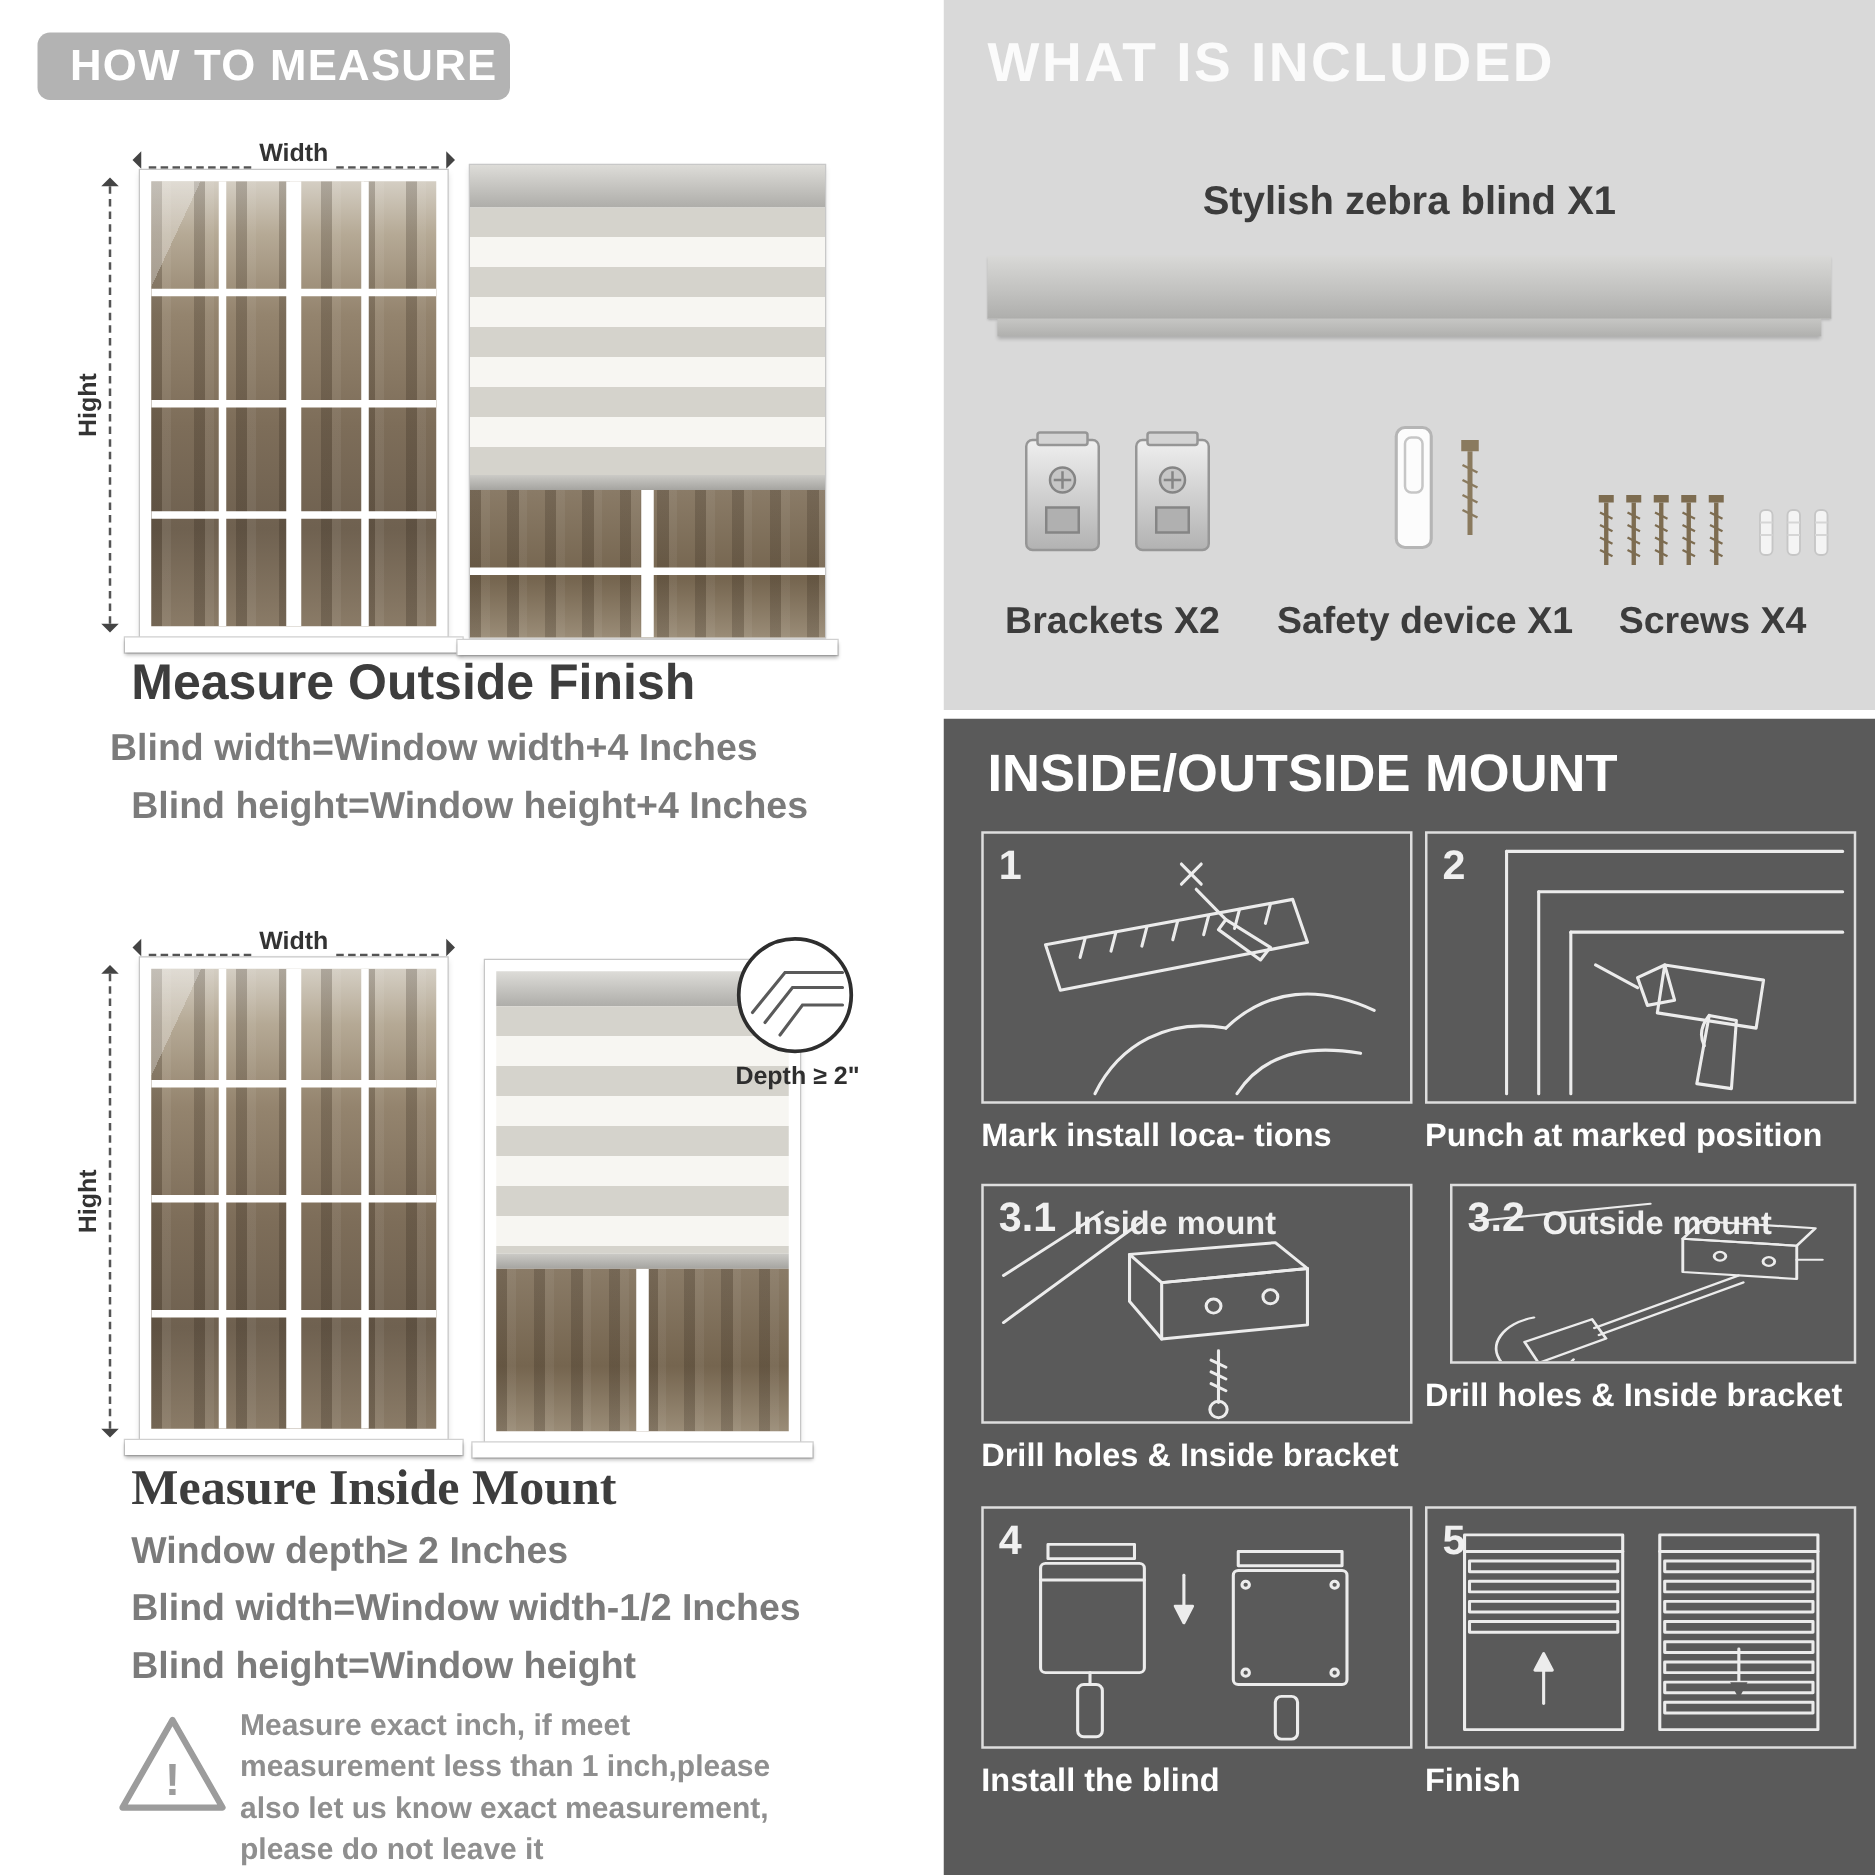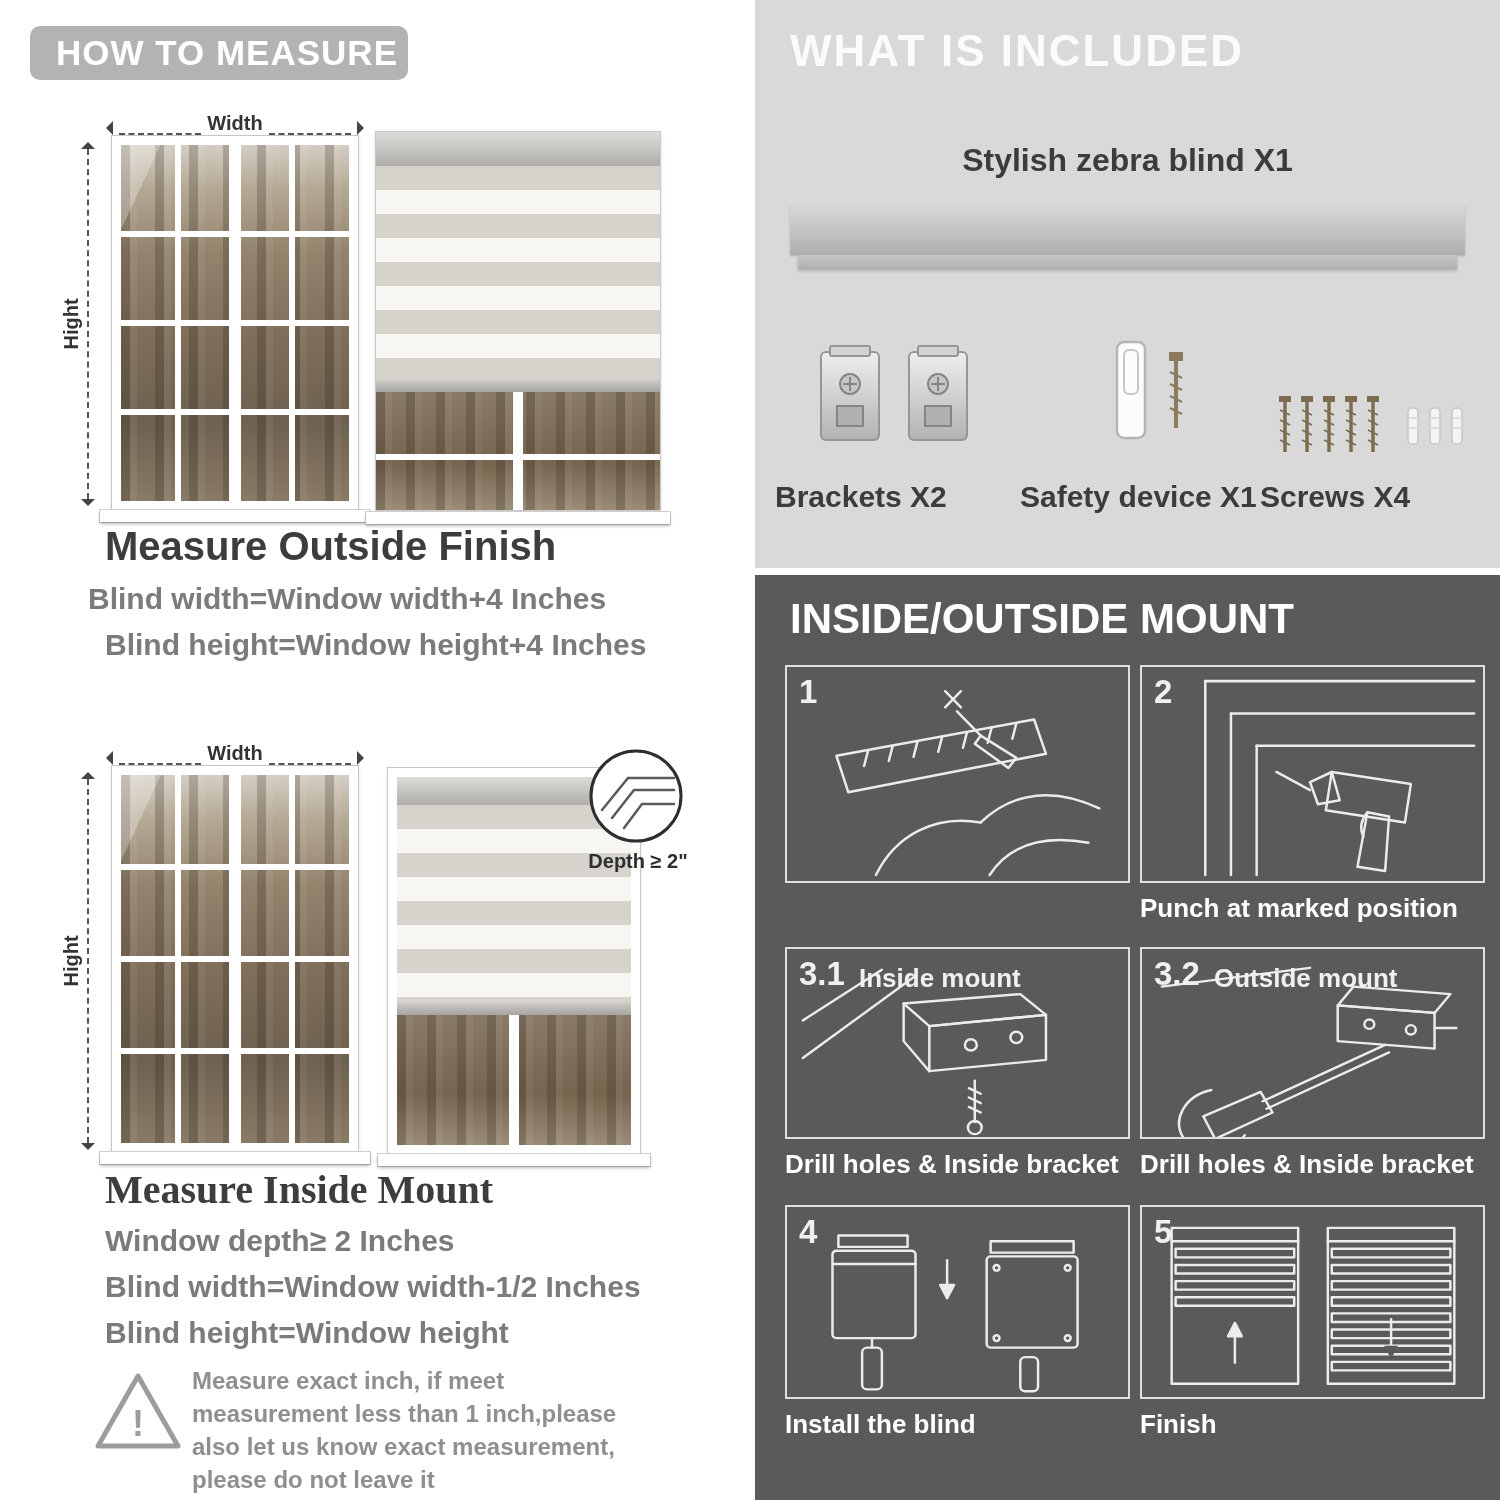"Brackets X2" .item-lbl { text-align: none -> center }
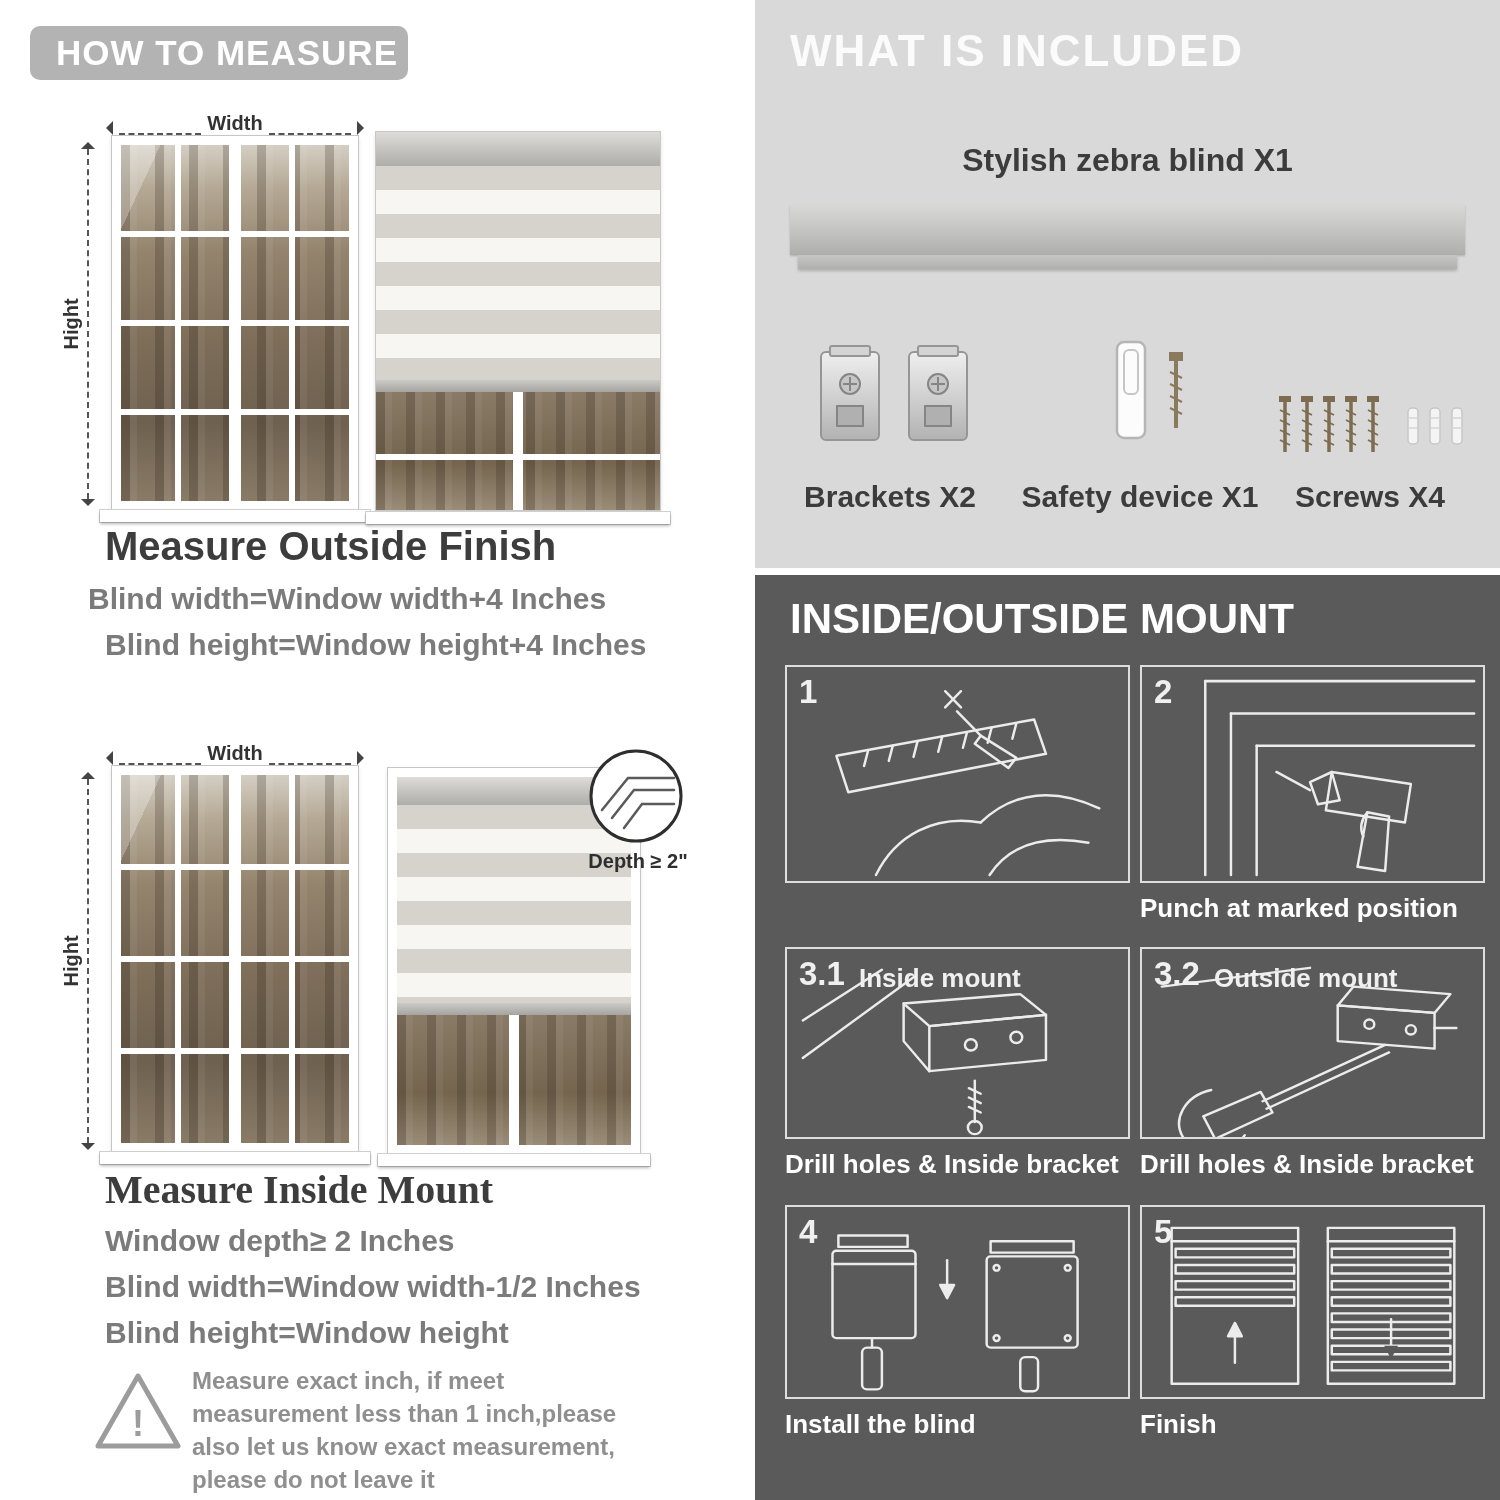"Mark install loca- tions" div.step-caption { html: none -> <div>Mark install loca- tions</div> }
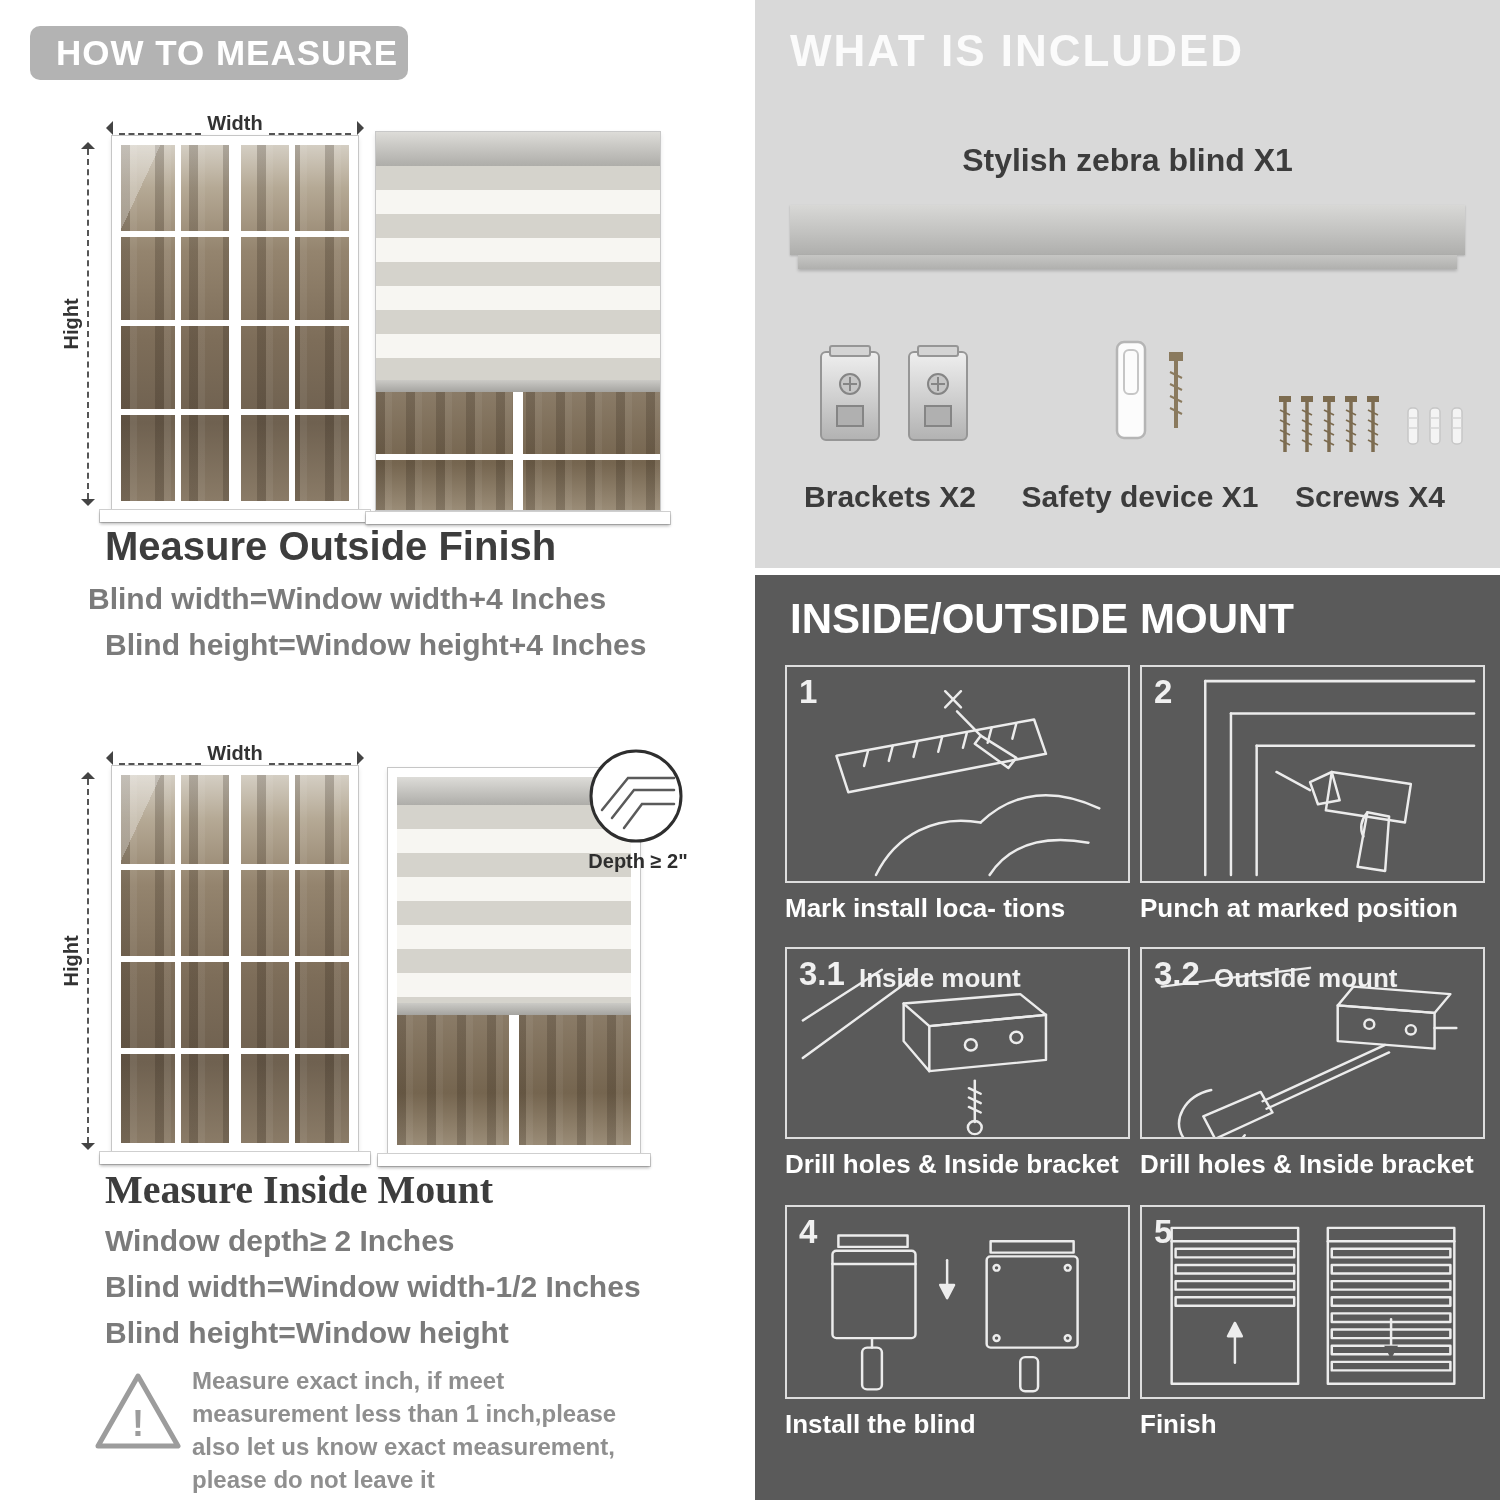"3.2" div.step-box { height: 192px -> 144px; margin-left: none -> 20px }
